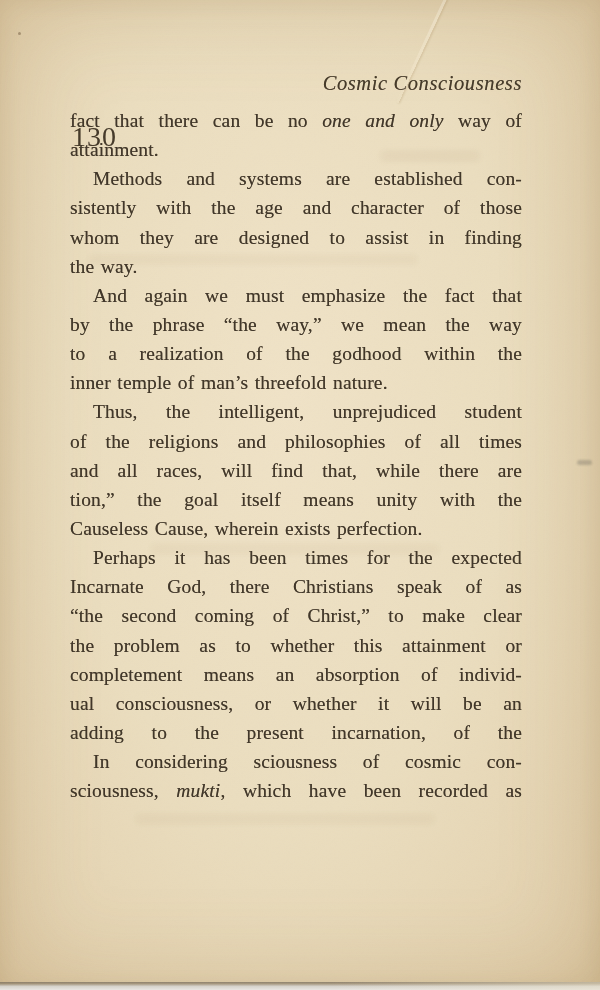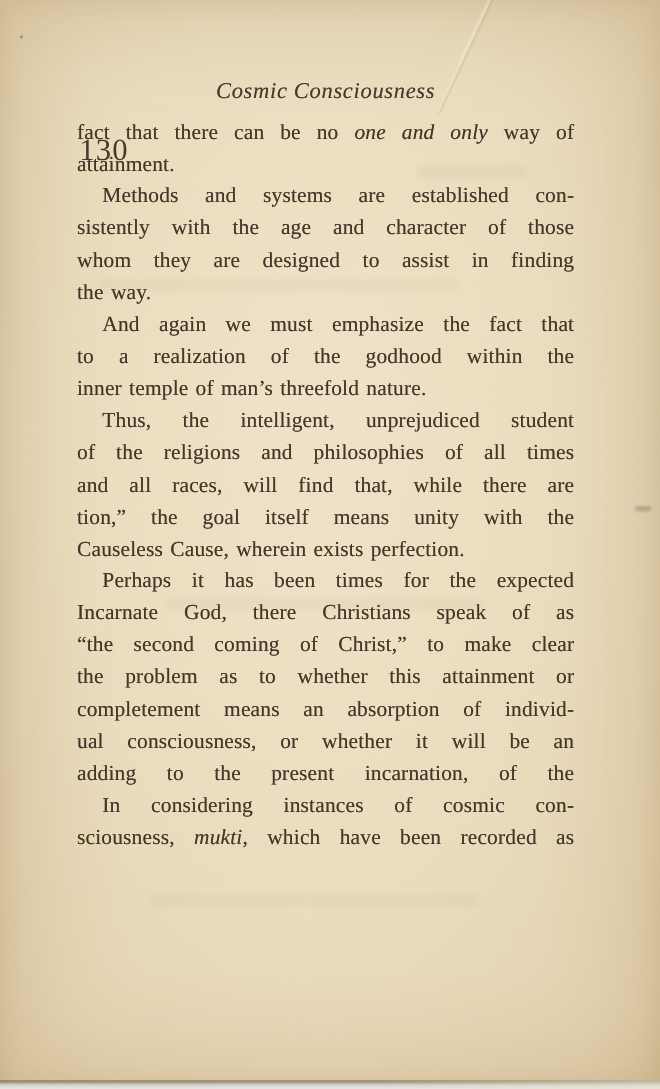"Cosmic Consciousness" .booktitle { text-align: center -> right }
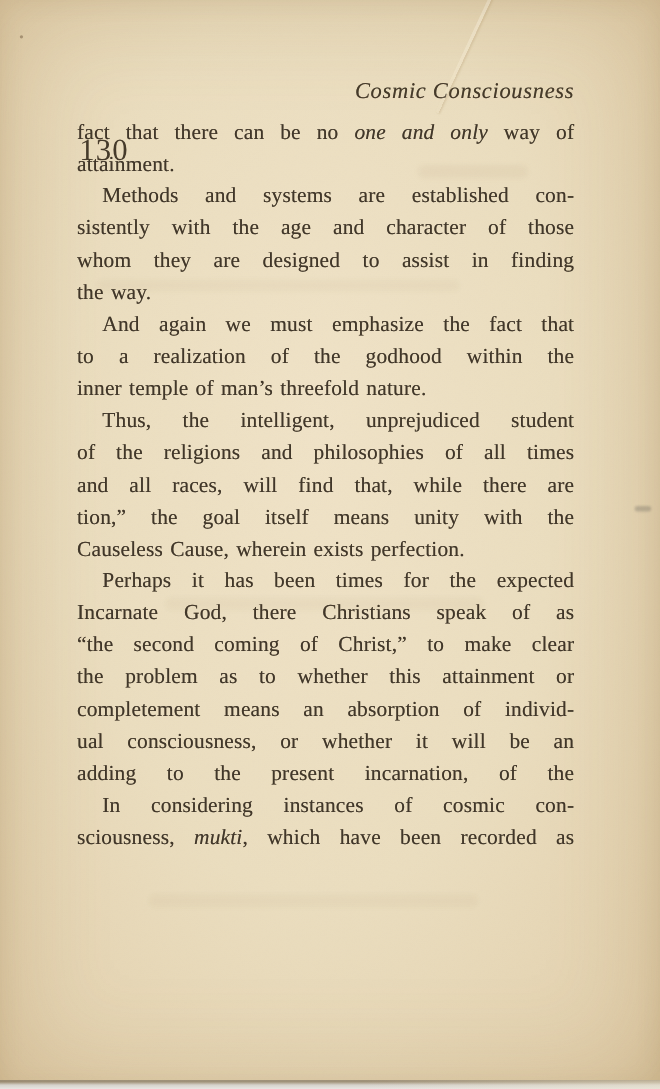"by the phrase “the way,”" div.line { html: none -> <div><span>by the phrase “the way,” we mean the way</span></div> }
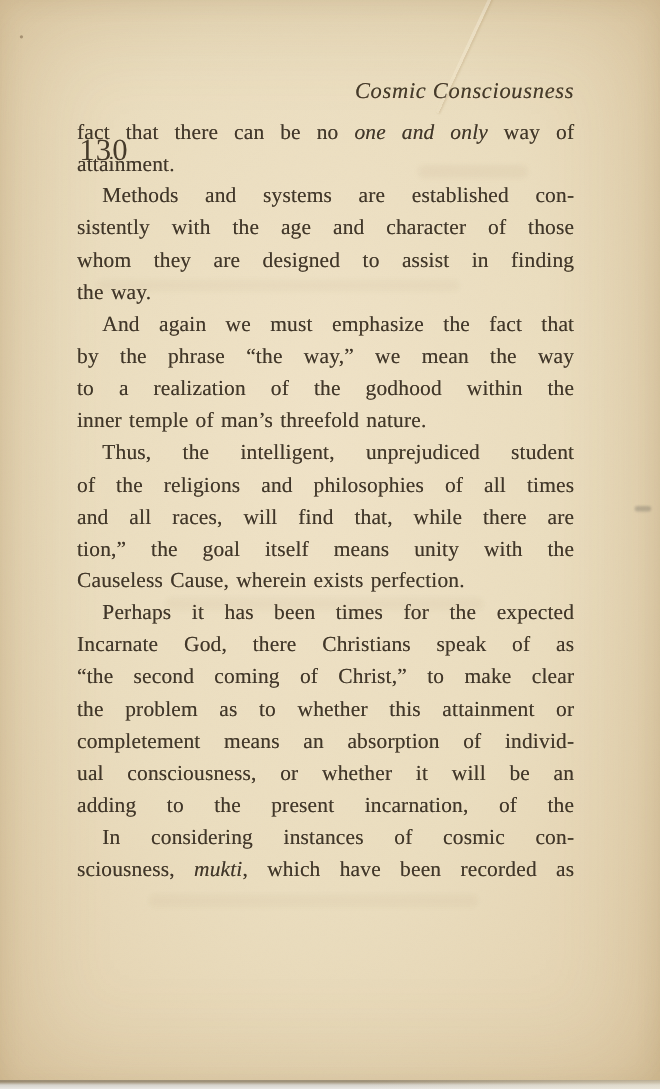"In considering instances of cosmic" span { text: instances -> sciousness }
